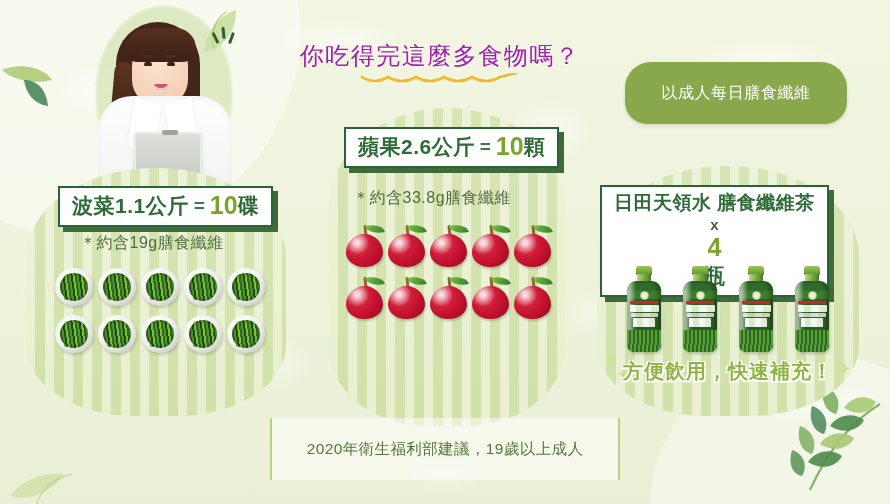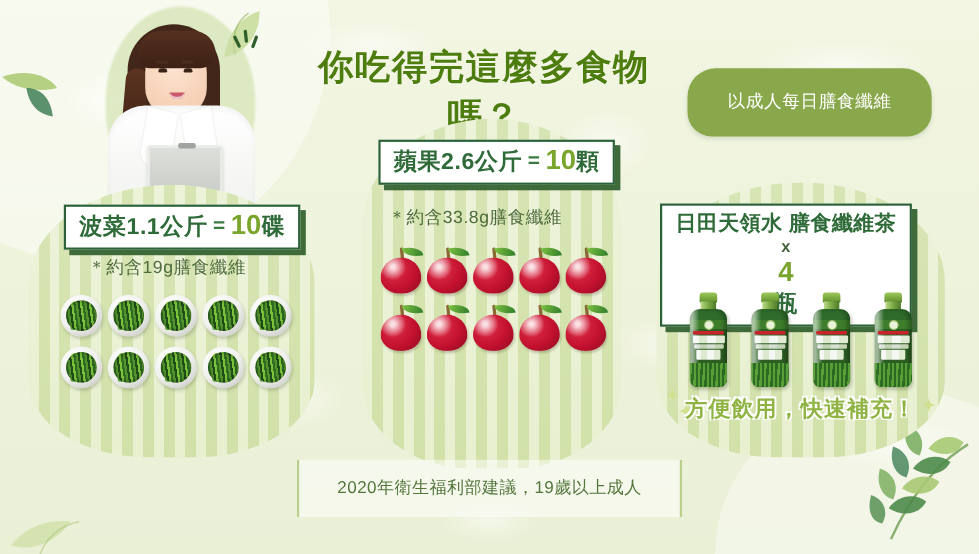"你吃得完這麼多食物嗎？" #title { color: #4d7c0f -> #a21caf; font-size: 32px -> 24px; font-weight: bold -> normal }
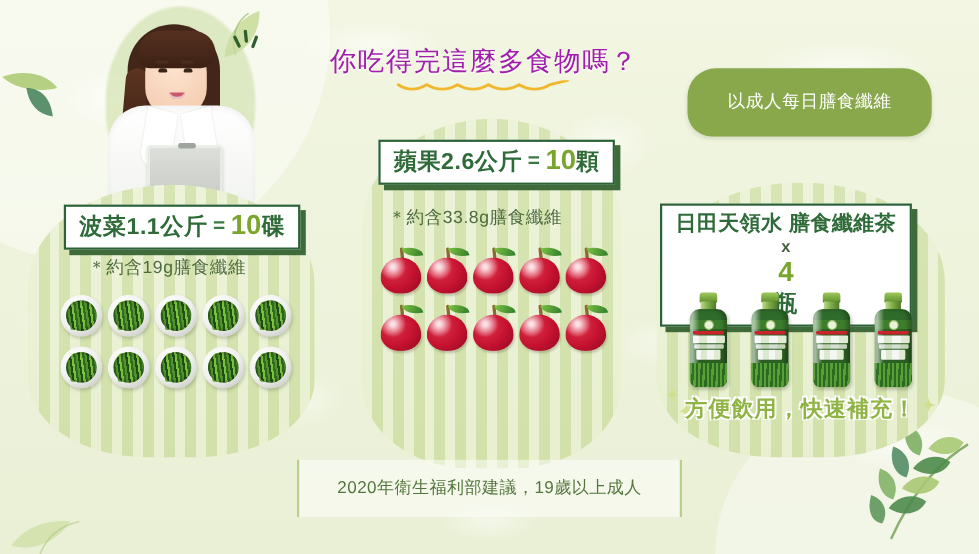"2020年衛生福利部建議，19歲以上成人" #footer { height: 52px -> 62px }
